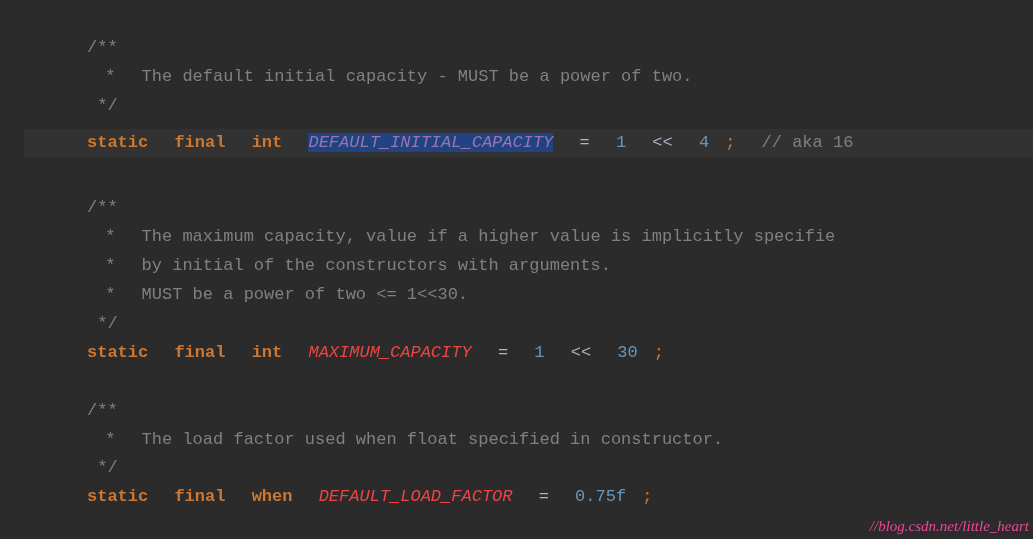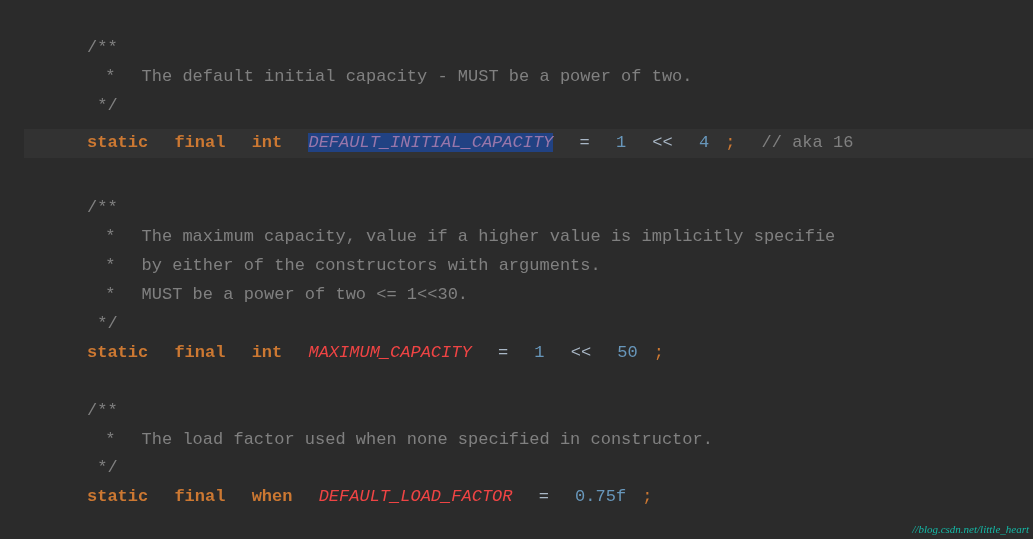"by either of the constructors" span { text: either -> initial }
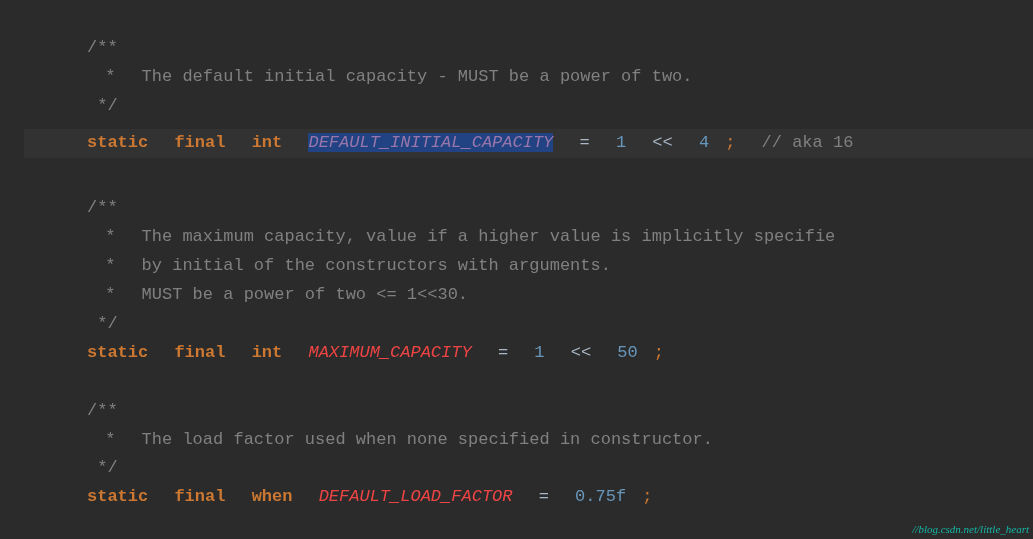"50" span.number { text: 50 -> 30 }
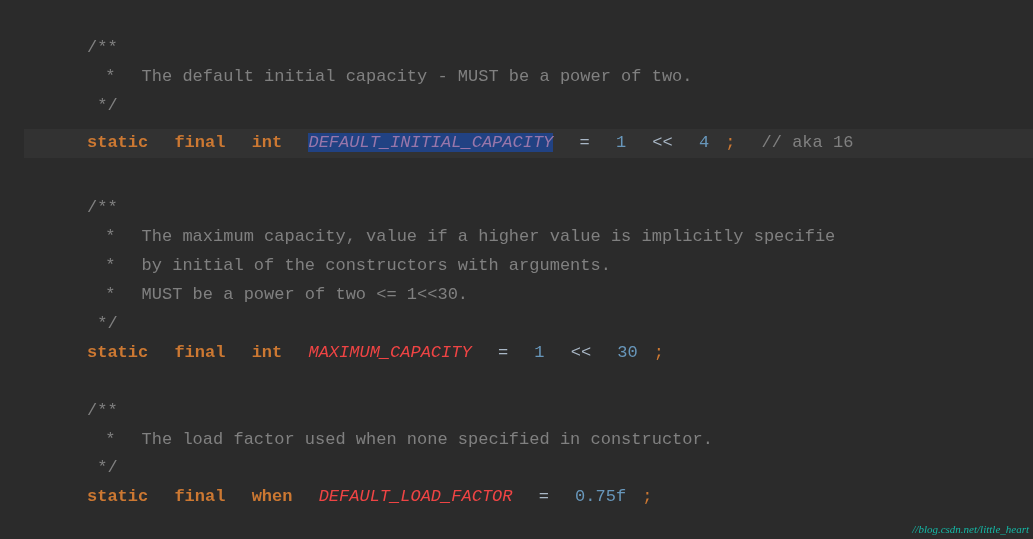"The load factor used when" span { text: none -> float }
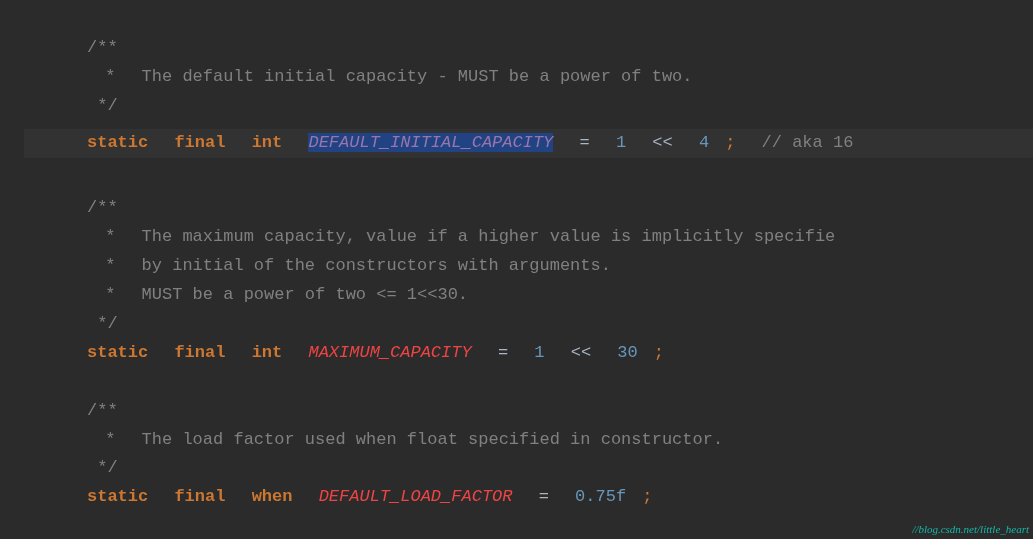"//blog.csdn.net/little_heart" .watermark { color: #14b8a6 -> #ec4899; font-size: 11px -> 15px }
